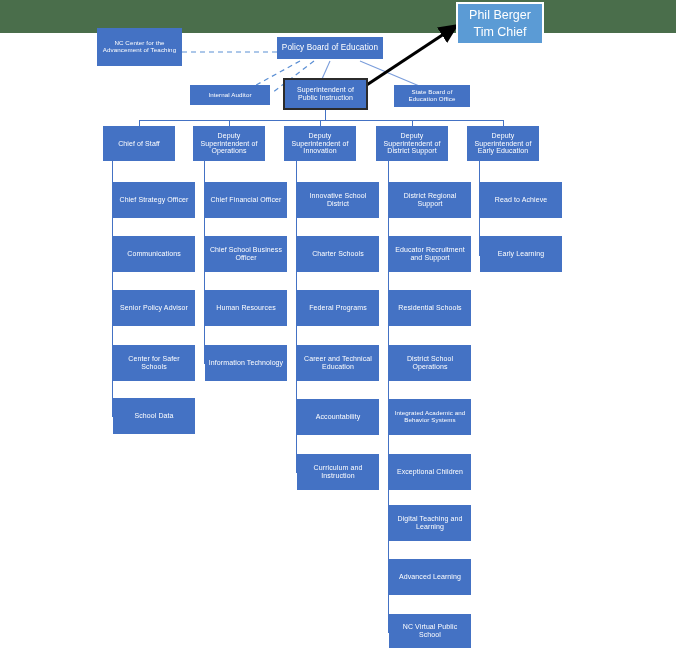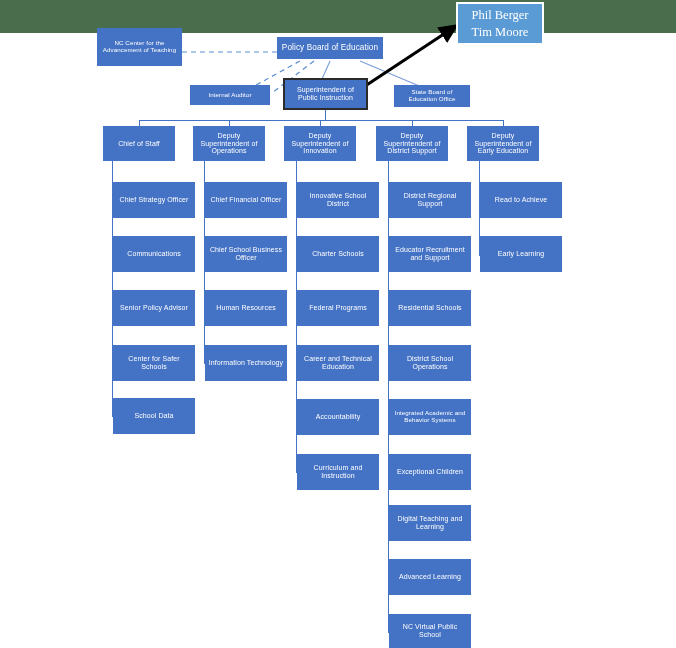"Phil Berger" div.callout { font-family: Liberation Serif, serif -> none }
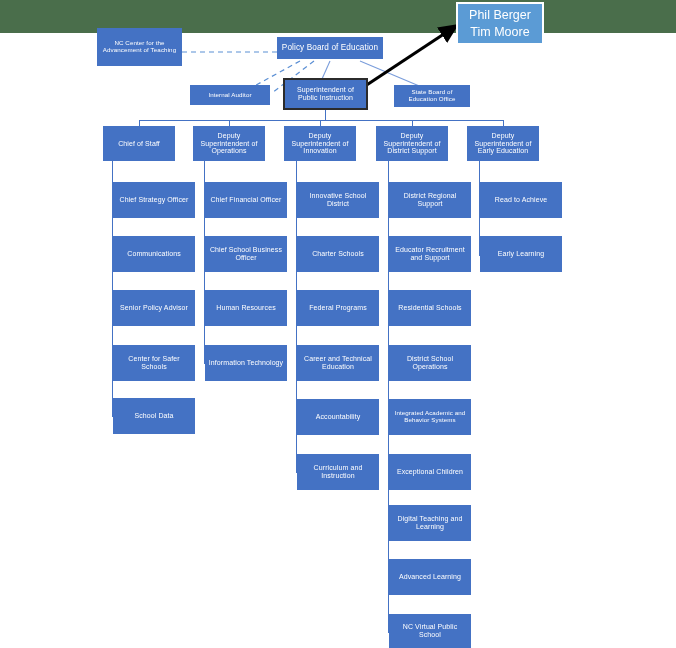"Tim Moore" span { text: Moore -> Chief }
